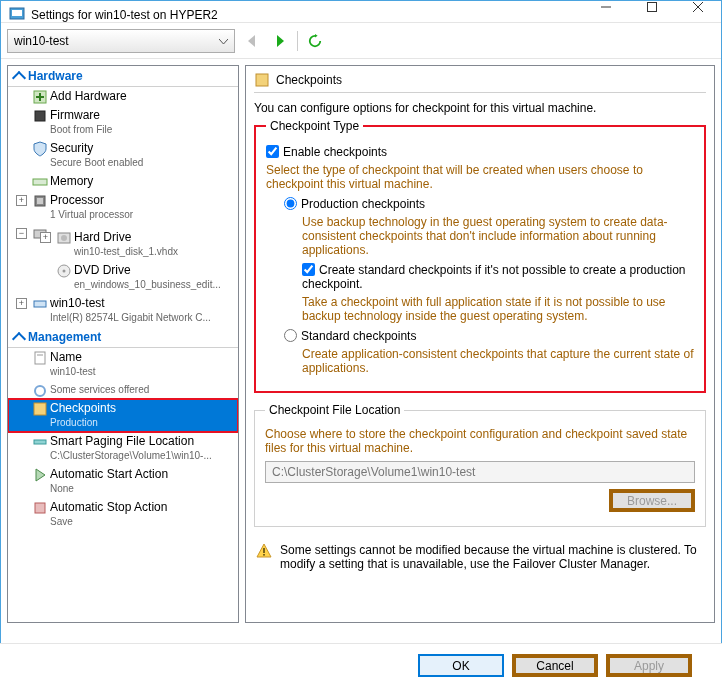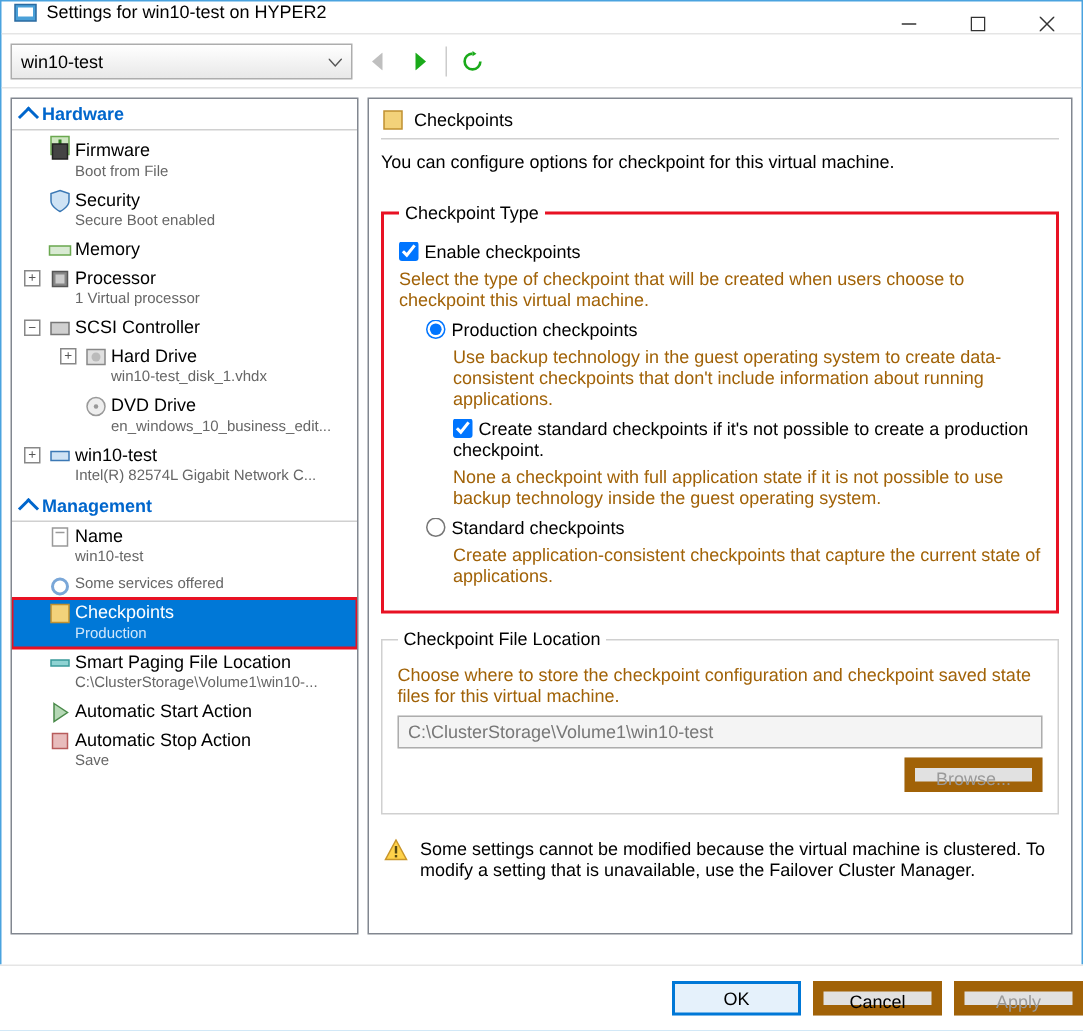"Settings for win10-test on HYPER2" .titlebar { align-items: flex-start -> flex-end }
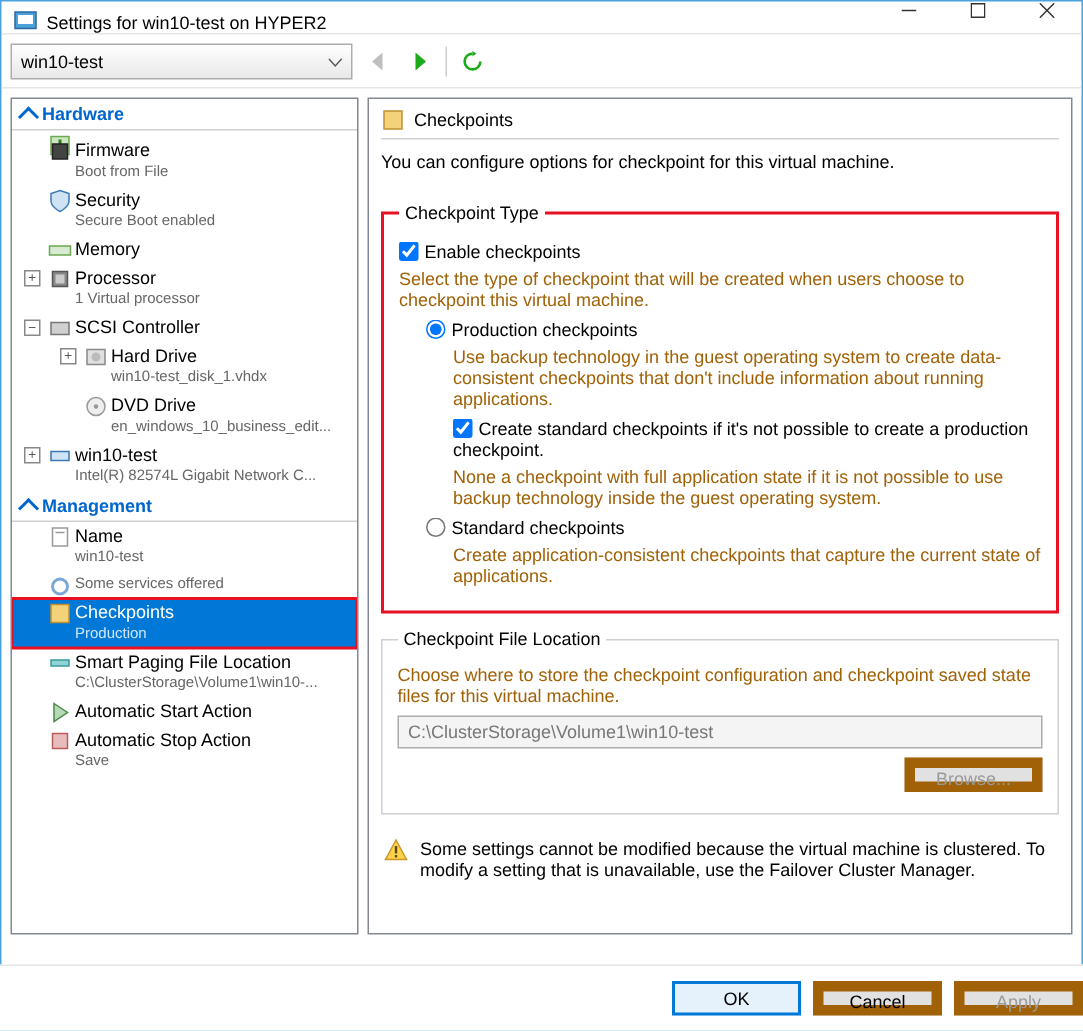"Add Hardware" span.lbl { html: none -> <span>Add Hardware</span> }
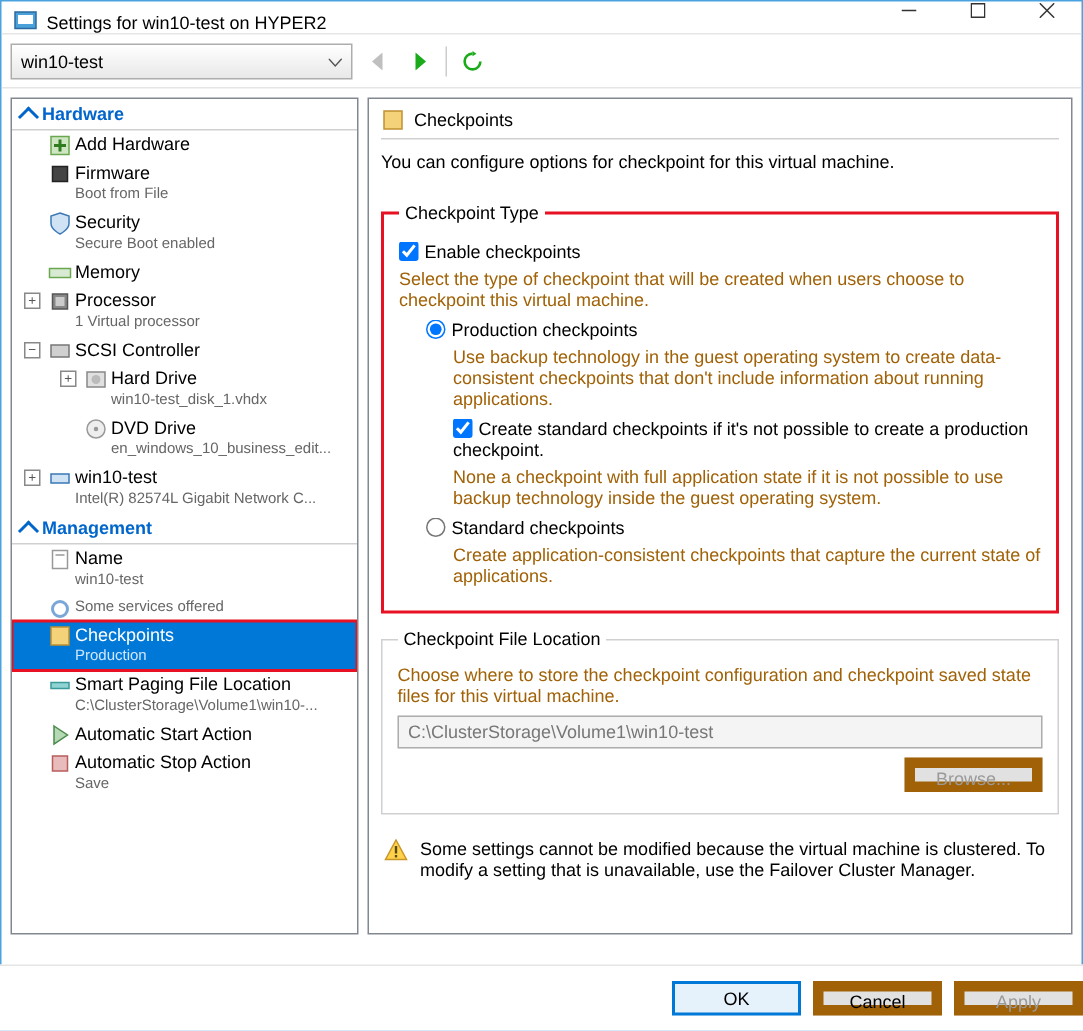"You can configure options for" .intro { margin-bottom: 20px -> 4px }
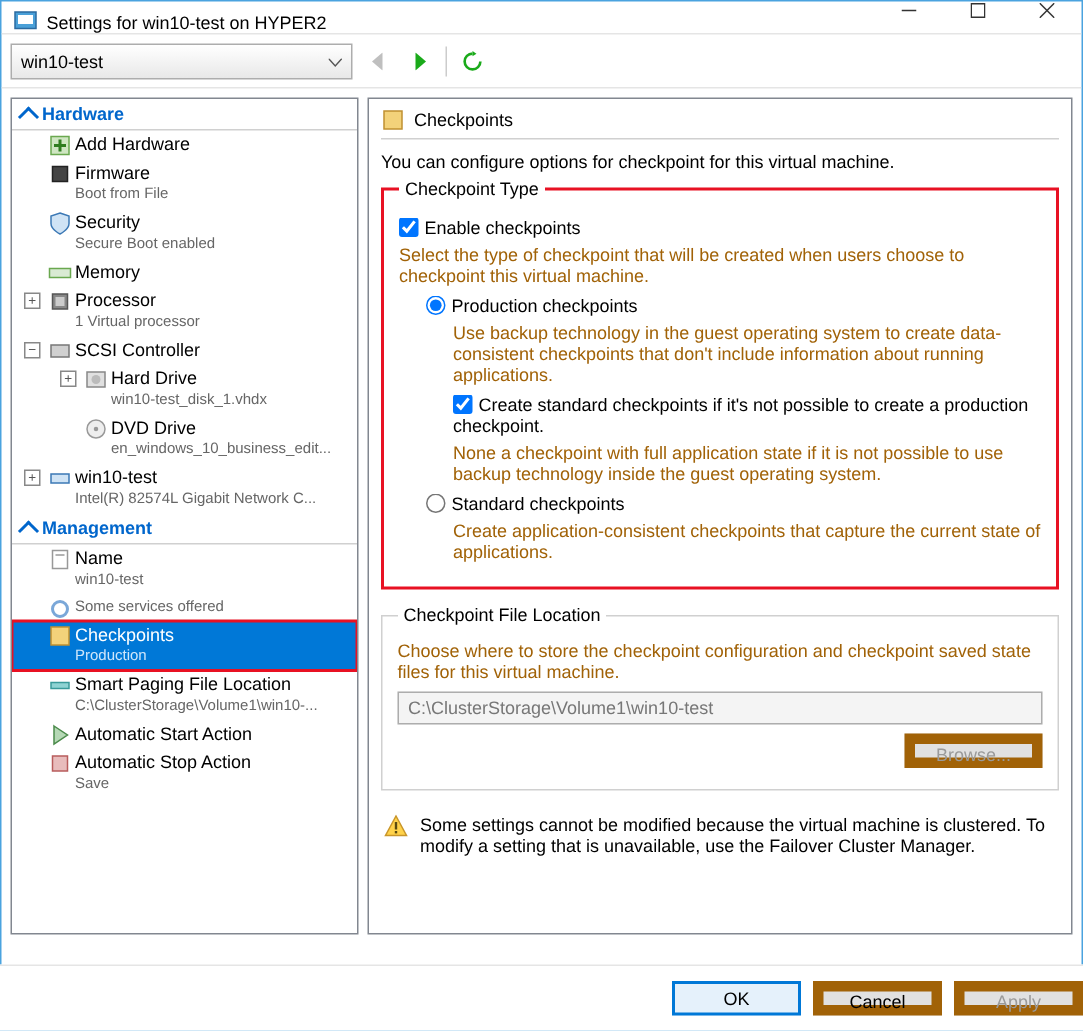"SCSI Controller" span.lbl { html: <span>SCSI Controller</span> -> none }
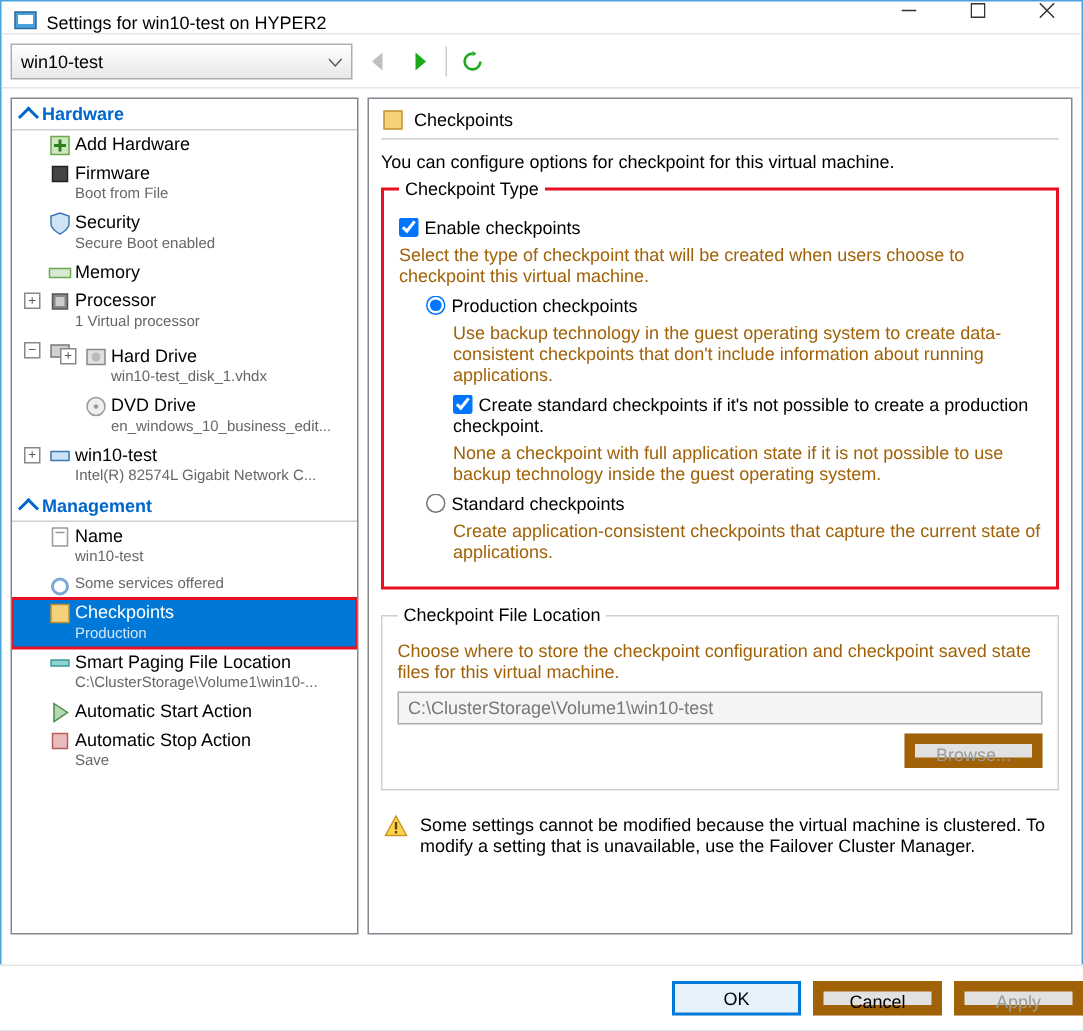"None a checkpoint with full" div.row { text: None -> Take }
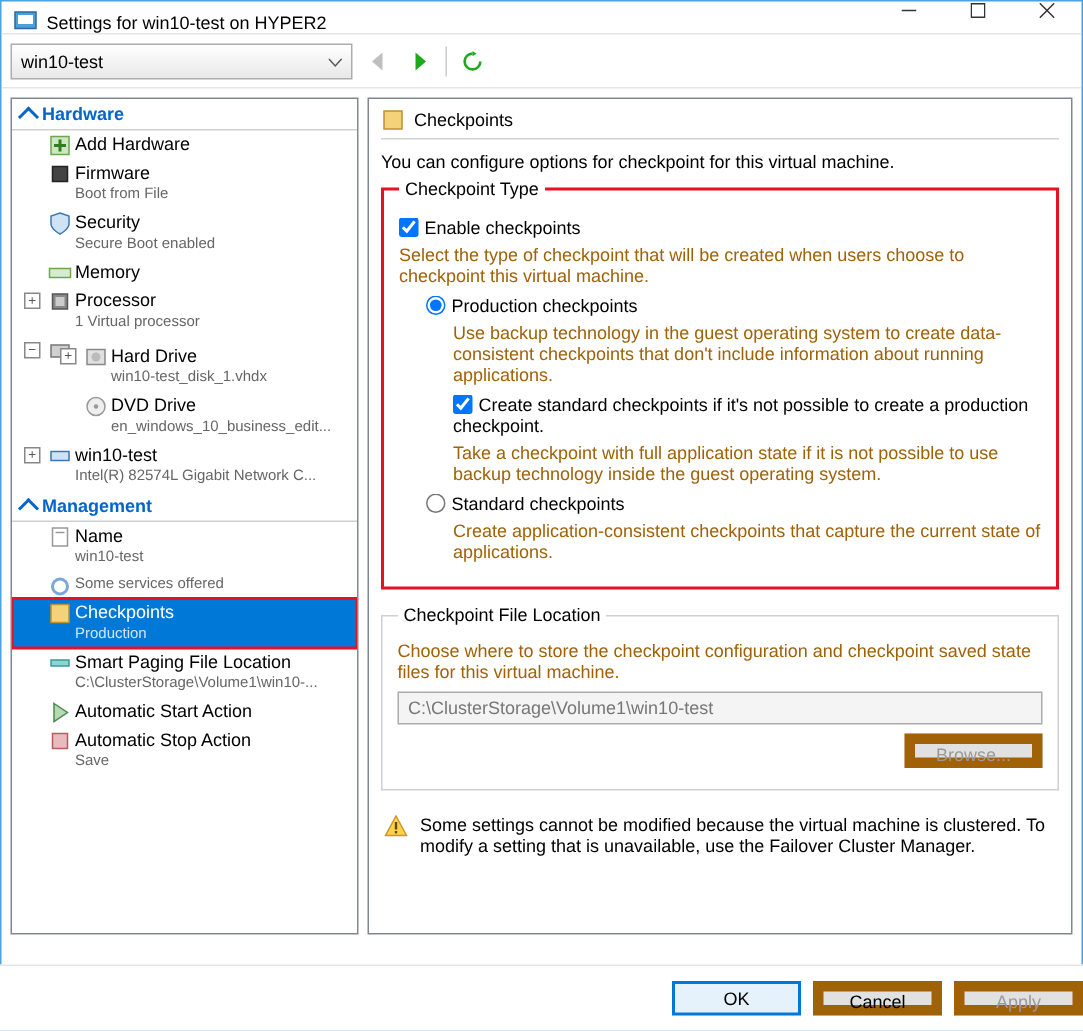"None" span.sub { html: none -> <span>None</span> }
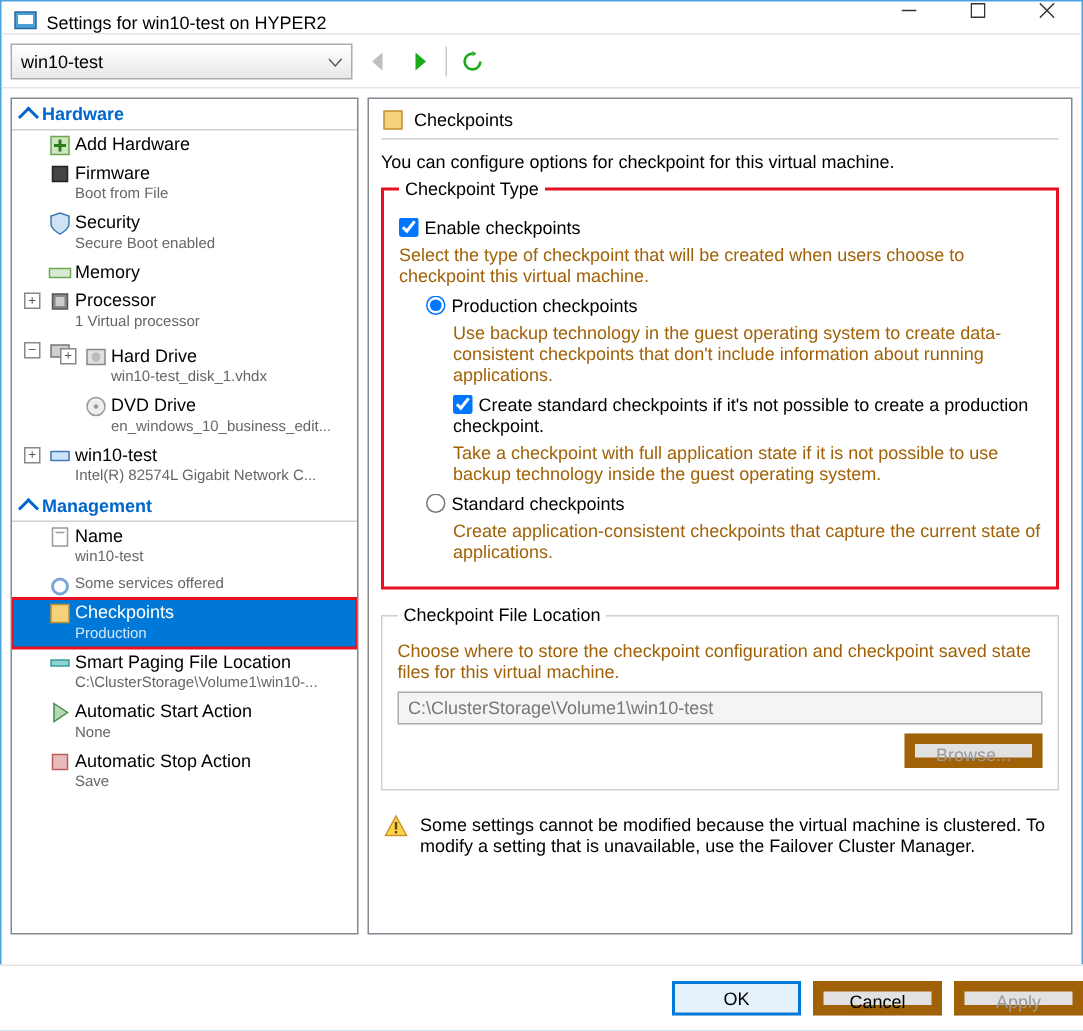"Browse..." .btn { border: 7px solid #a16207 -> 4px solid #a16207 }
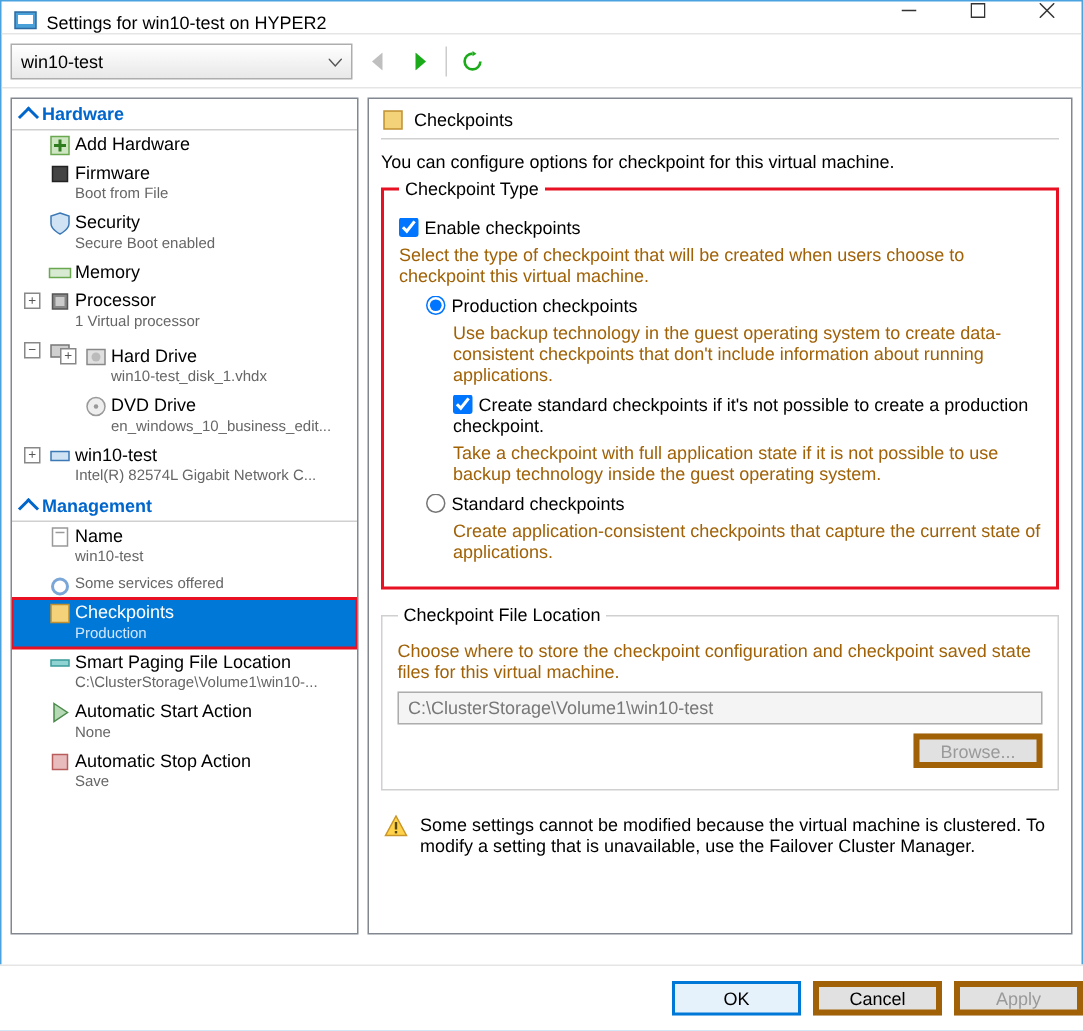"OK" .footer { padding: 10px 0 -> 10px 30px }
